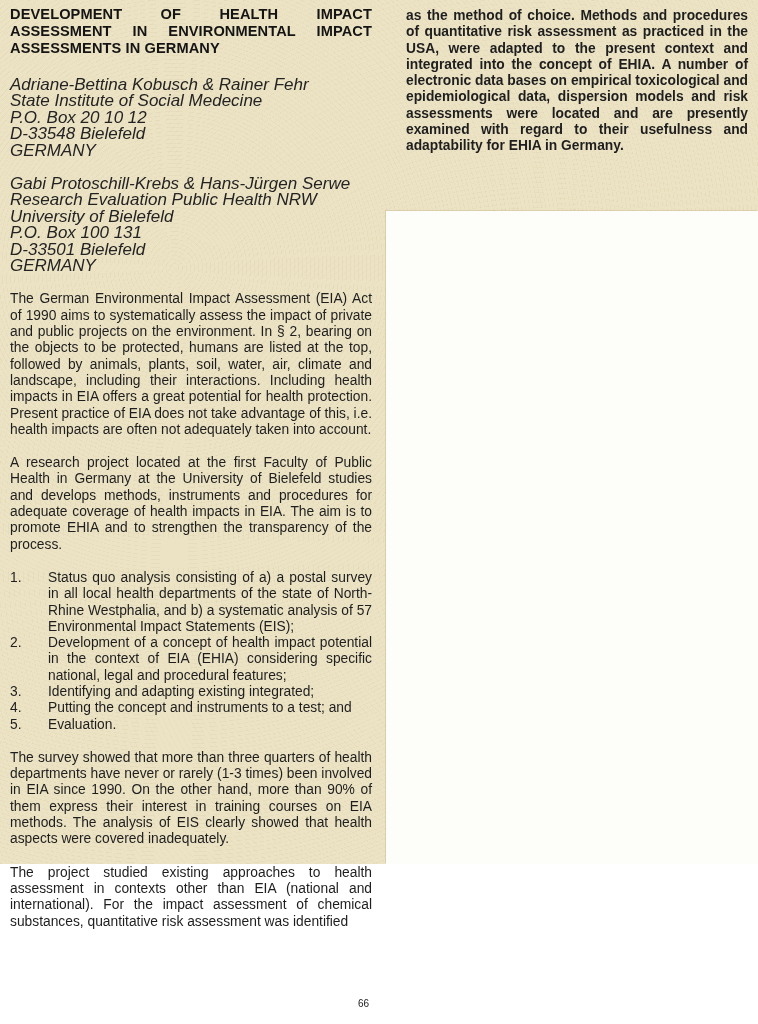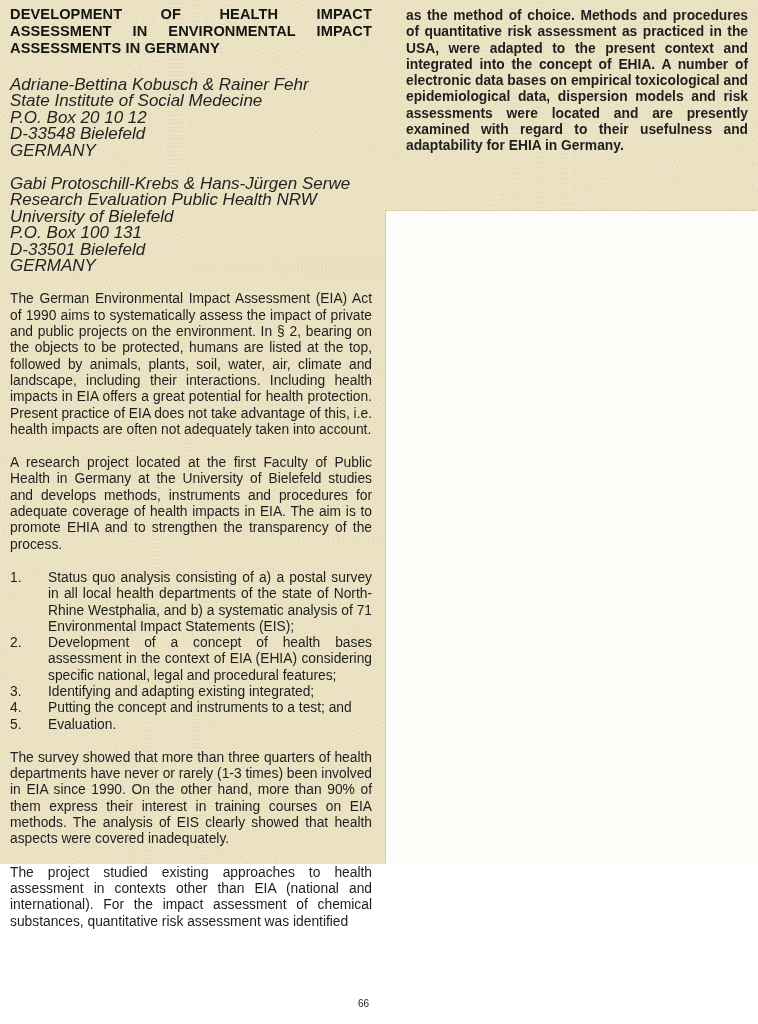"Status quo analysis consisting of" span.step-text { text: 71 -> 57 }
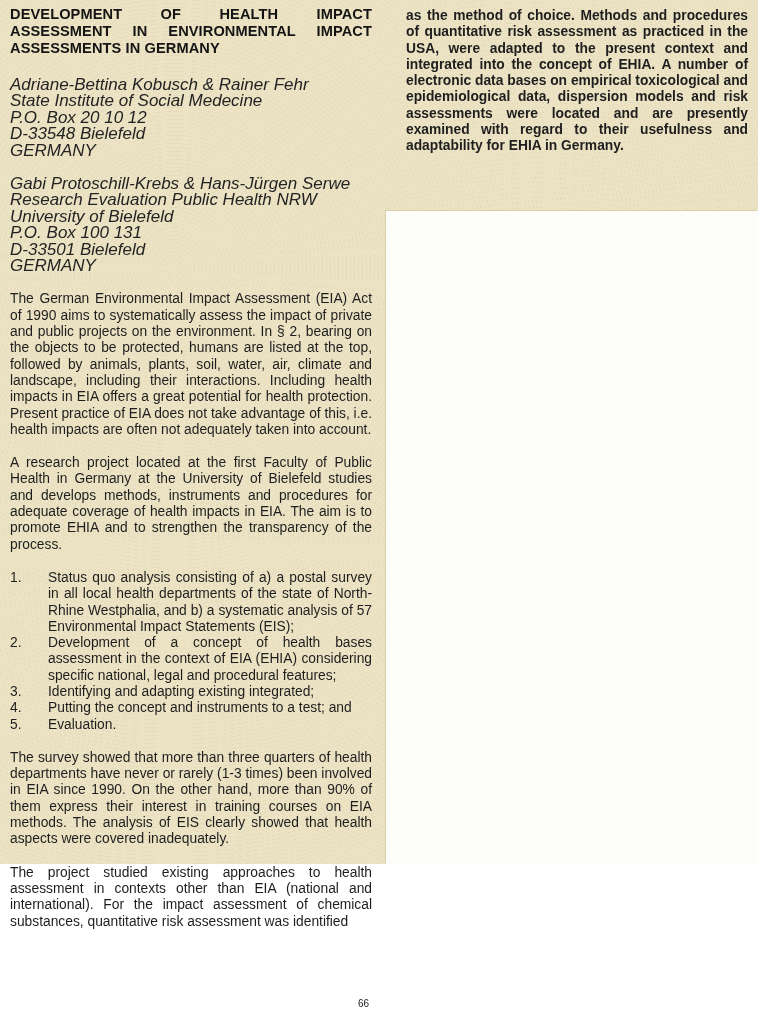"Development of a concept of" span.step-text { text: bases assessment -> impact potential }
